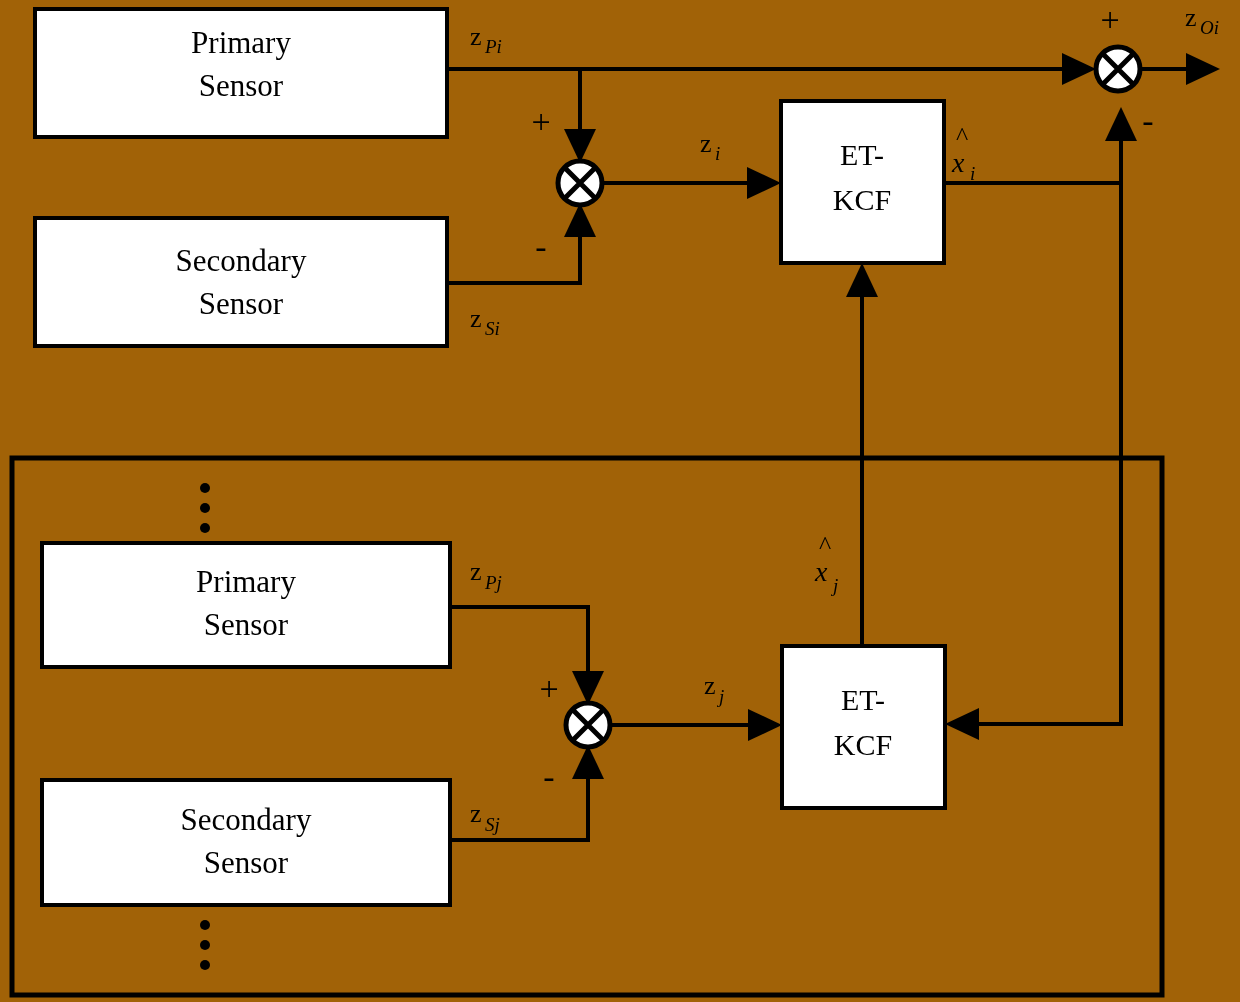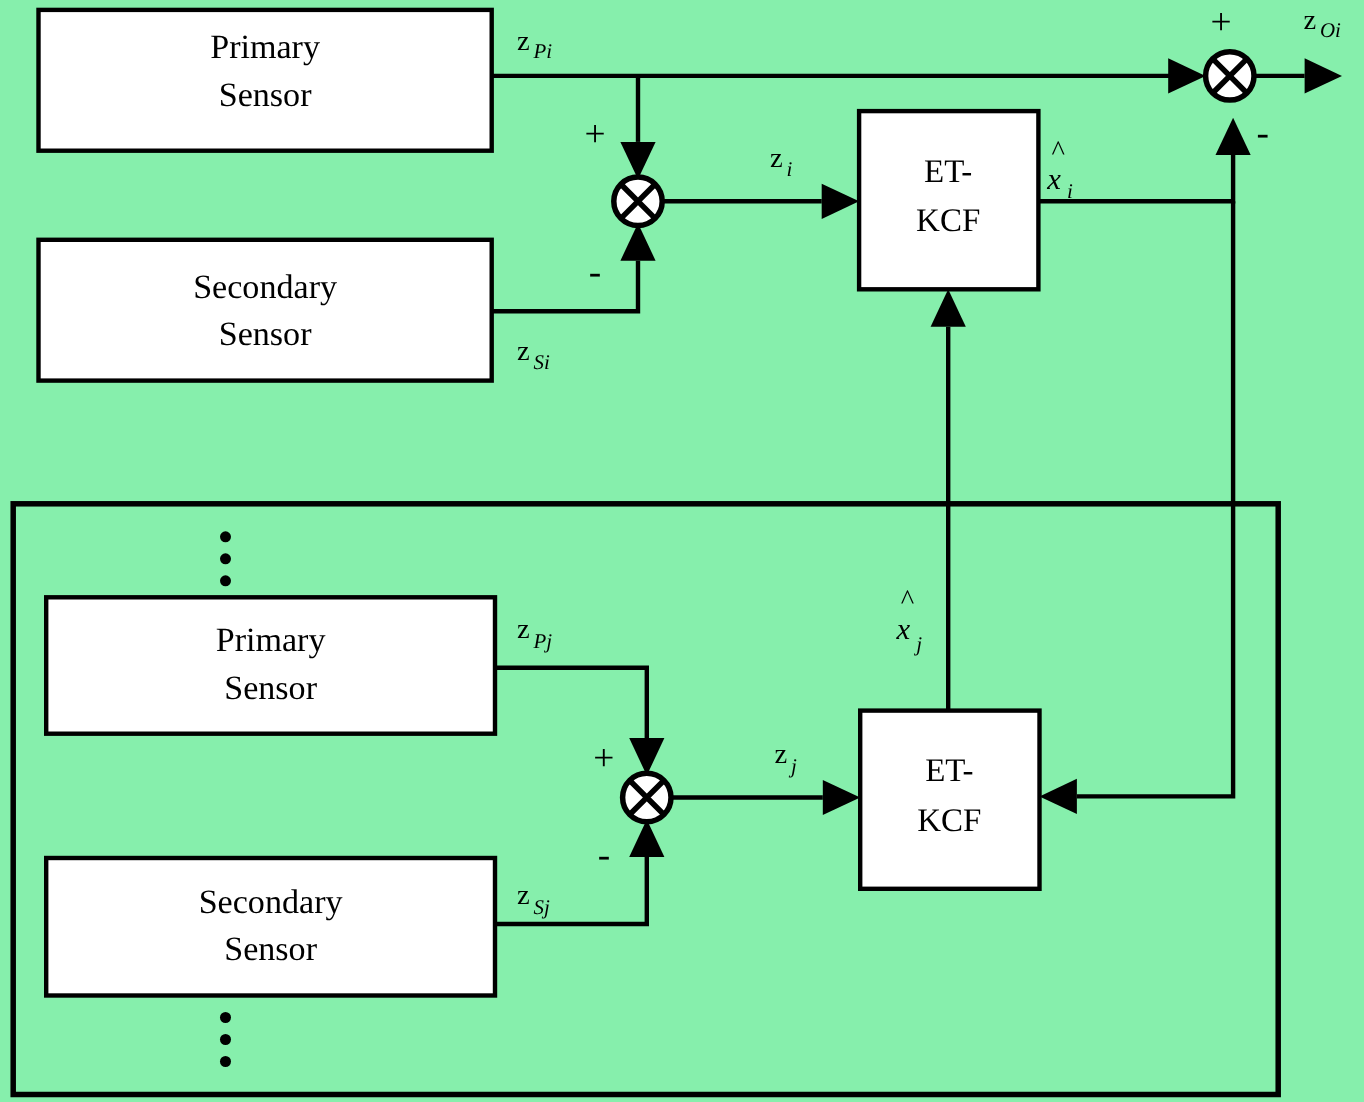"Primary" #diagram-root { background: #86efac -> #a16207 }
